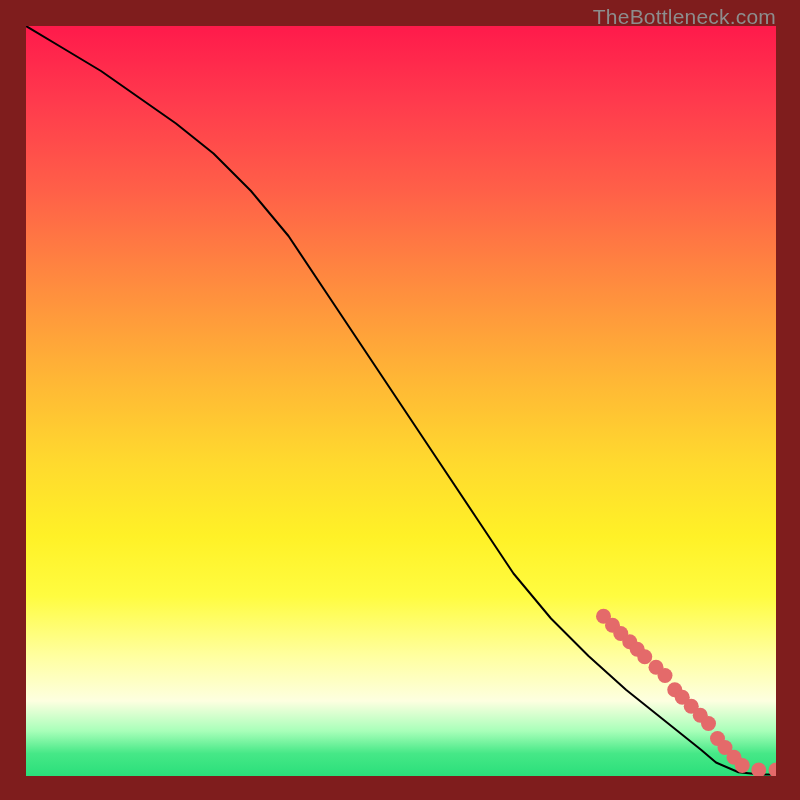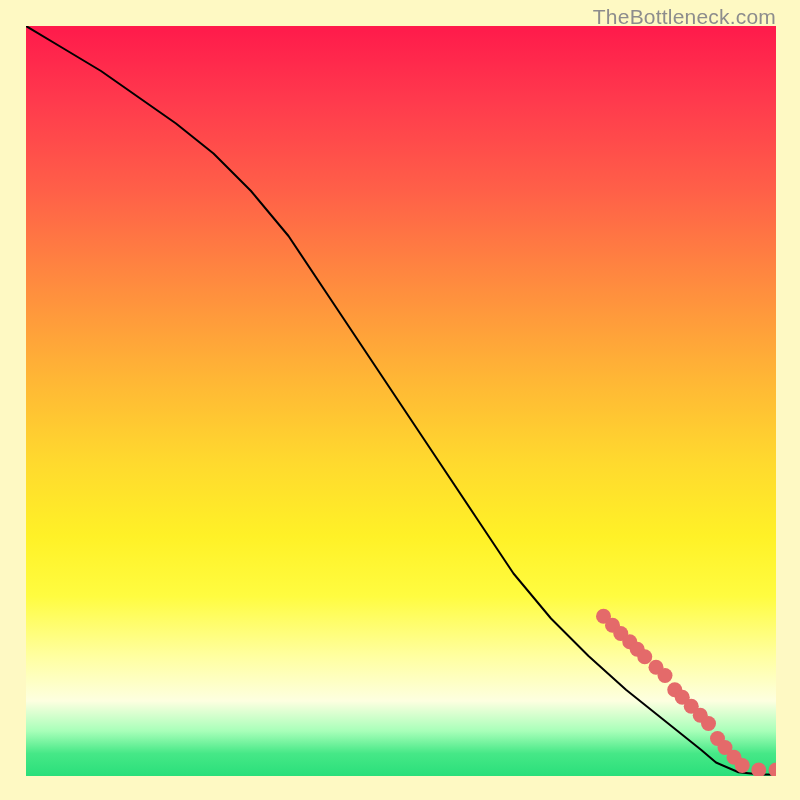"TheBottleneck.com" .stage { background: #fef9c3 -> #7f1d1d }
